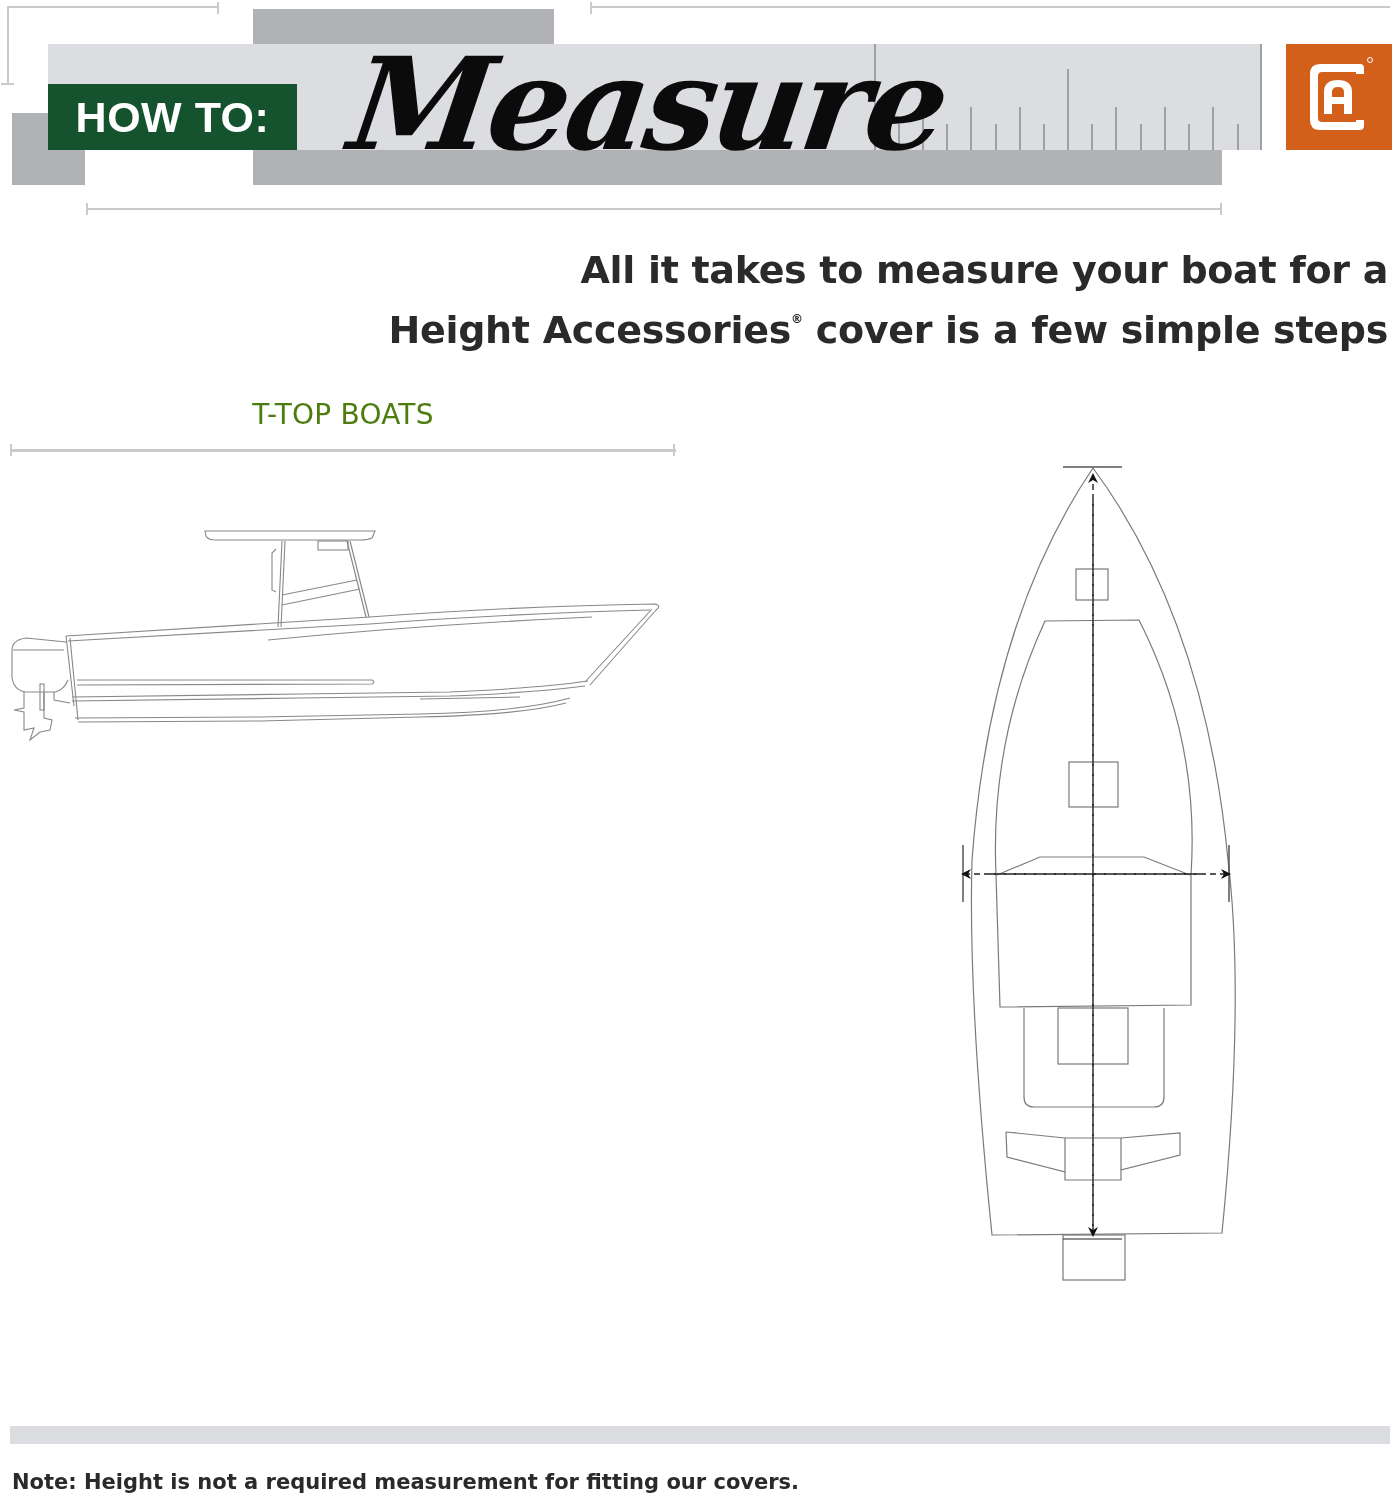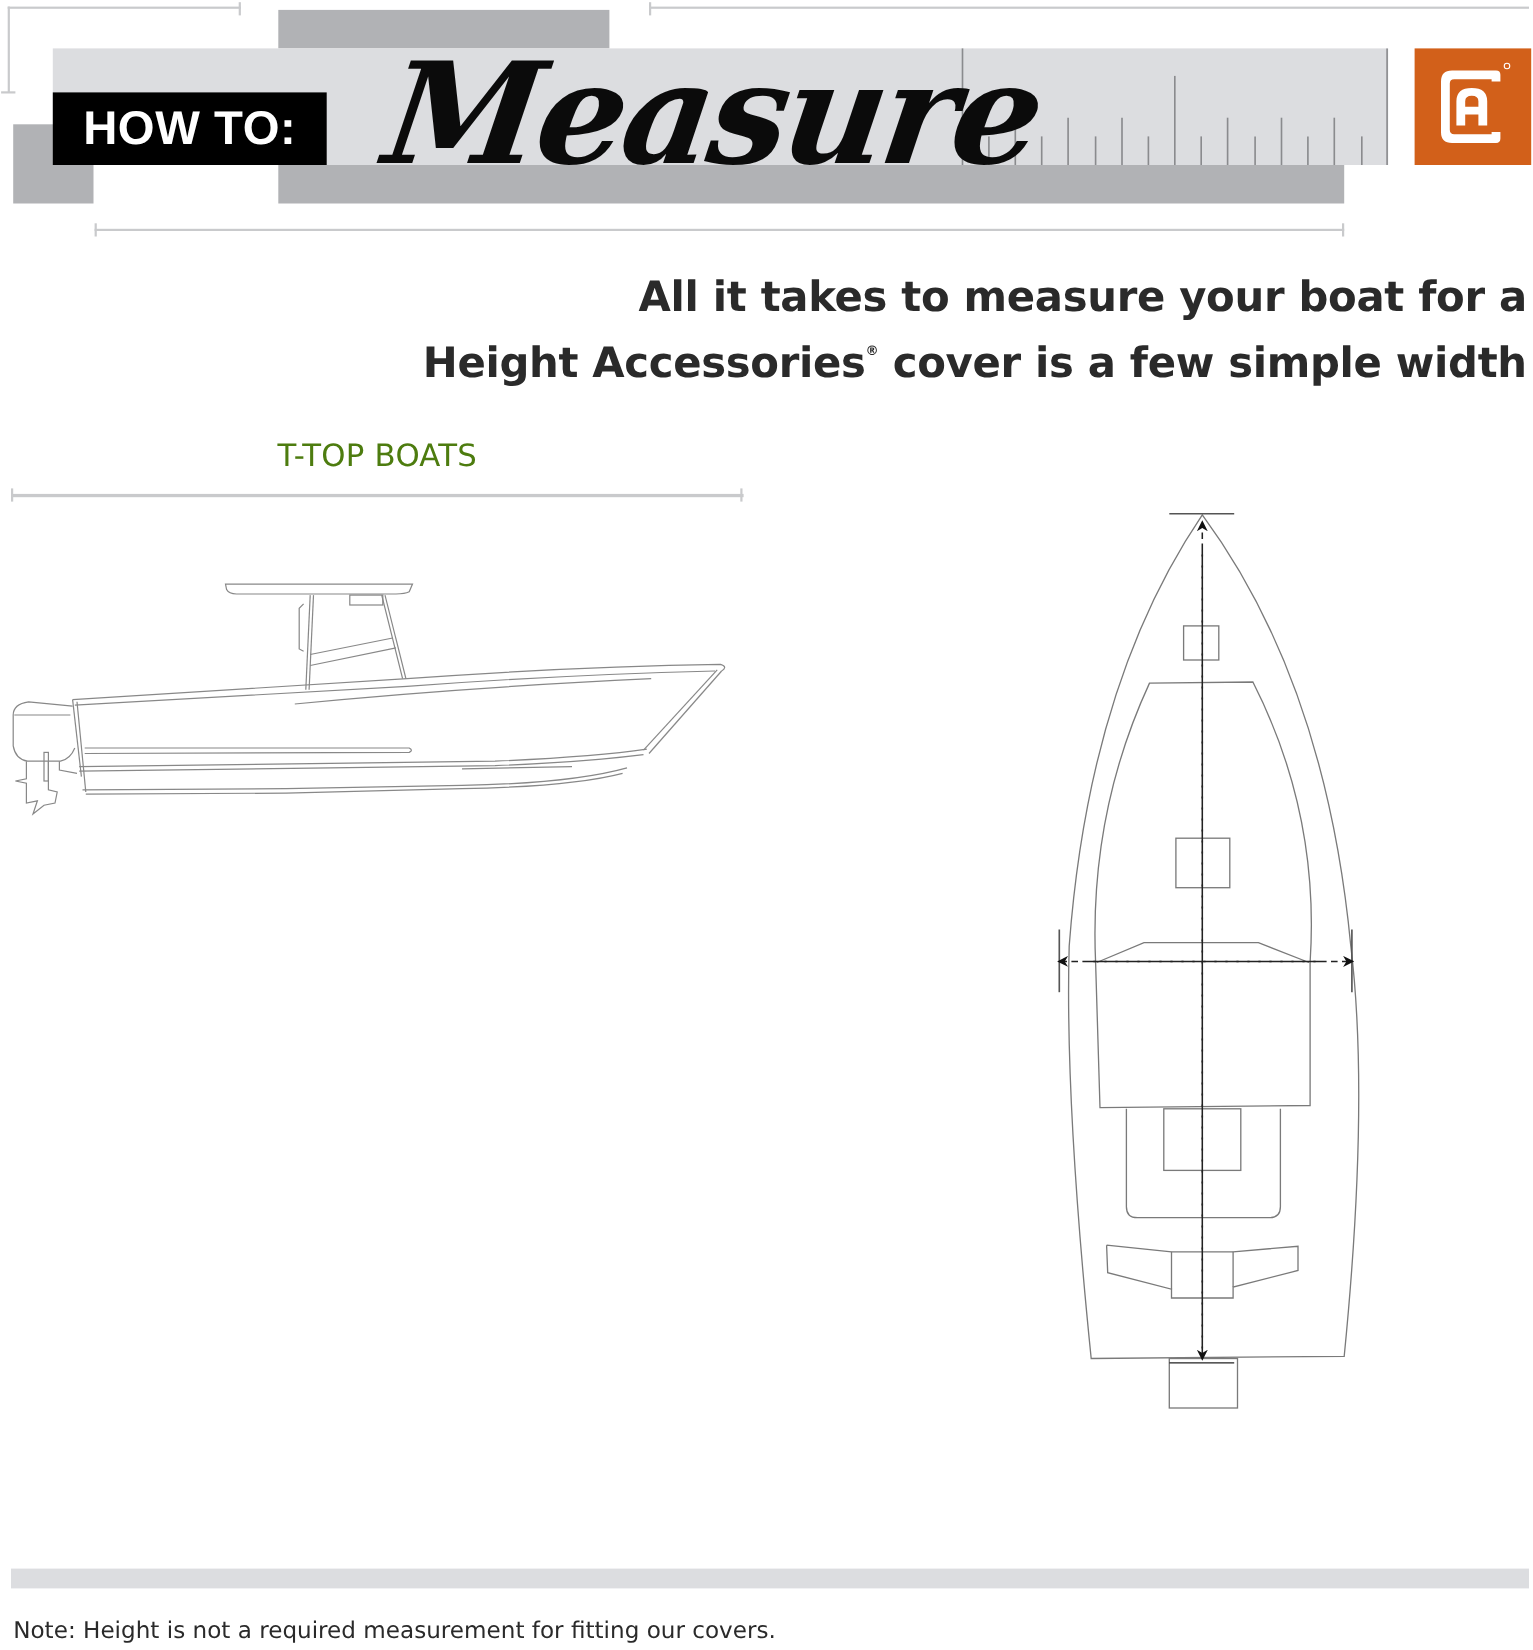"HOW TO:" .band-dark { background: #000000 -> #14532d }
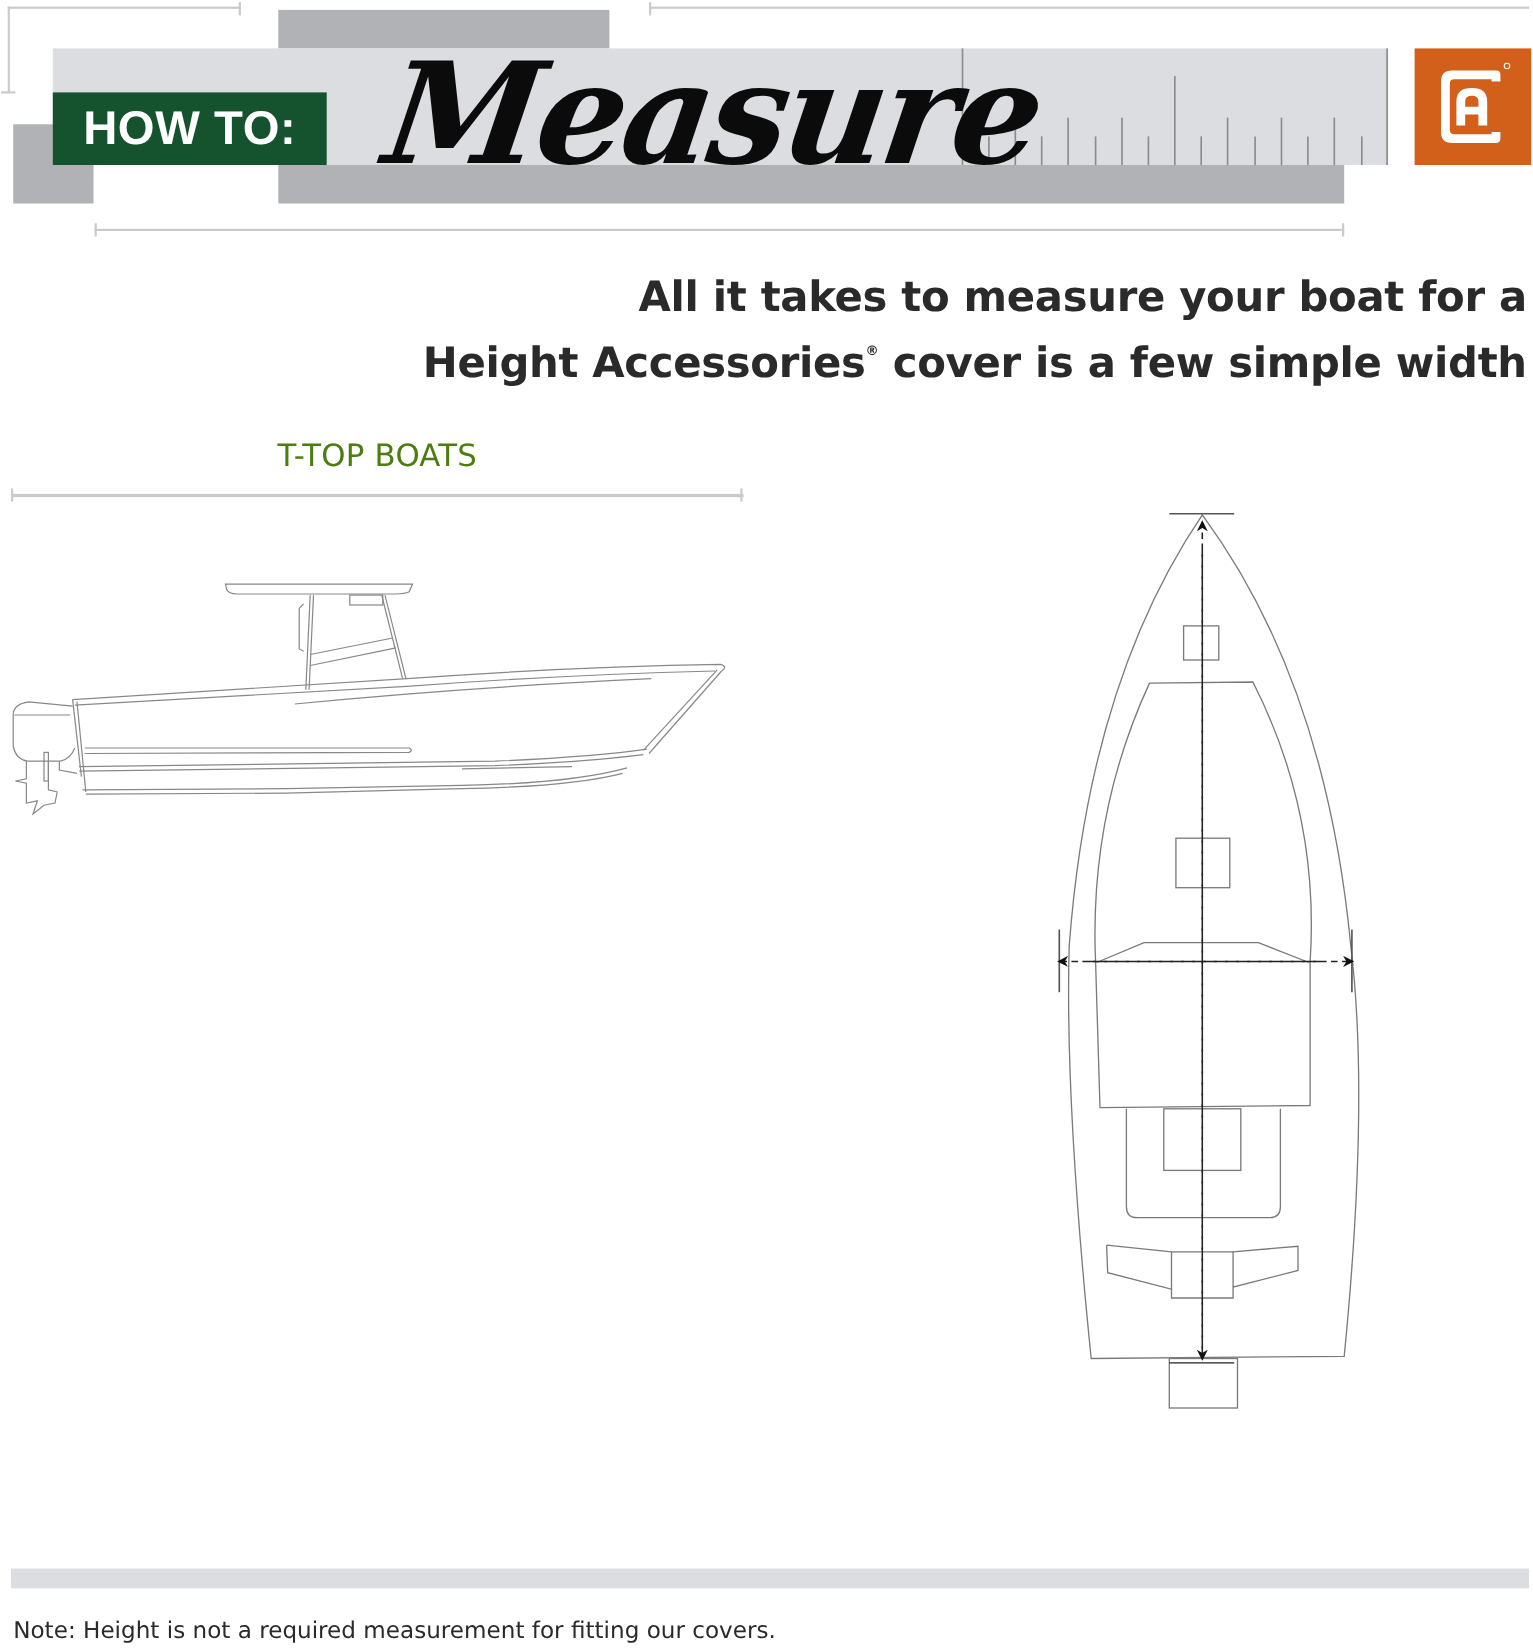"cover is a few simple" span { text: width -> steps }
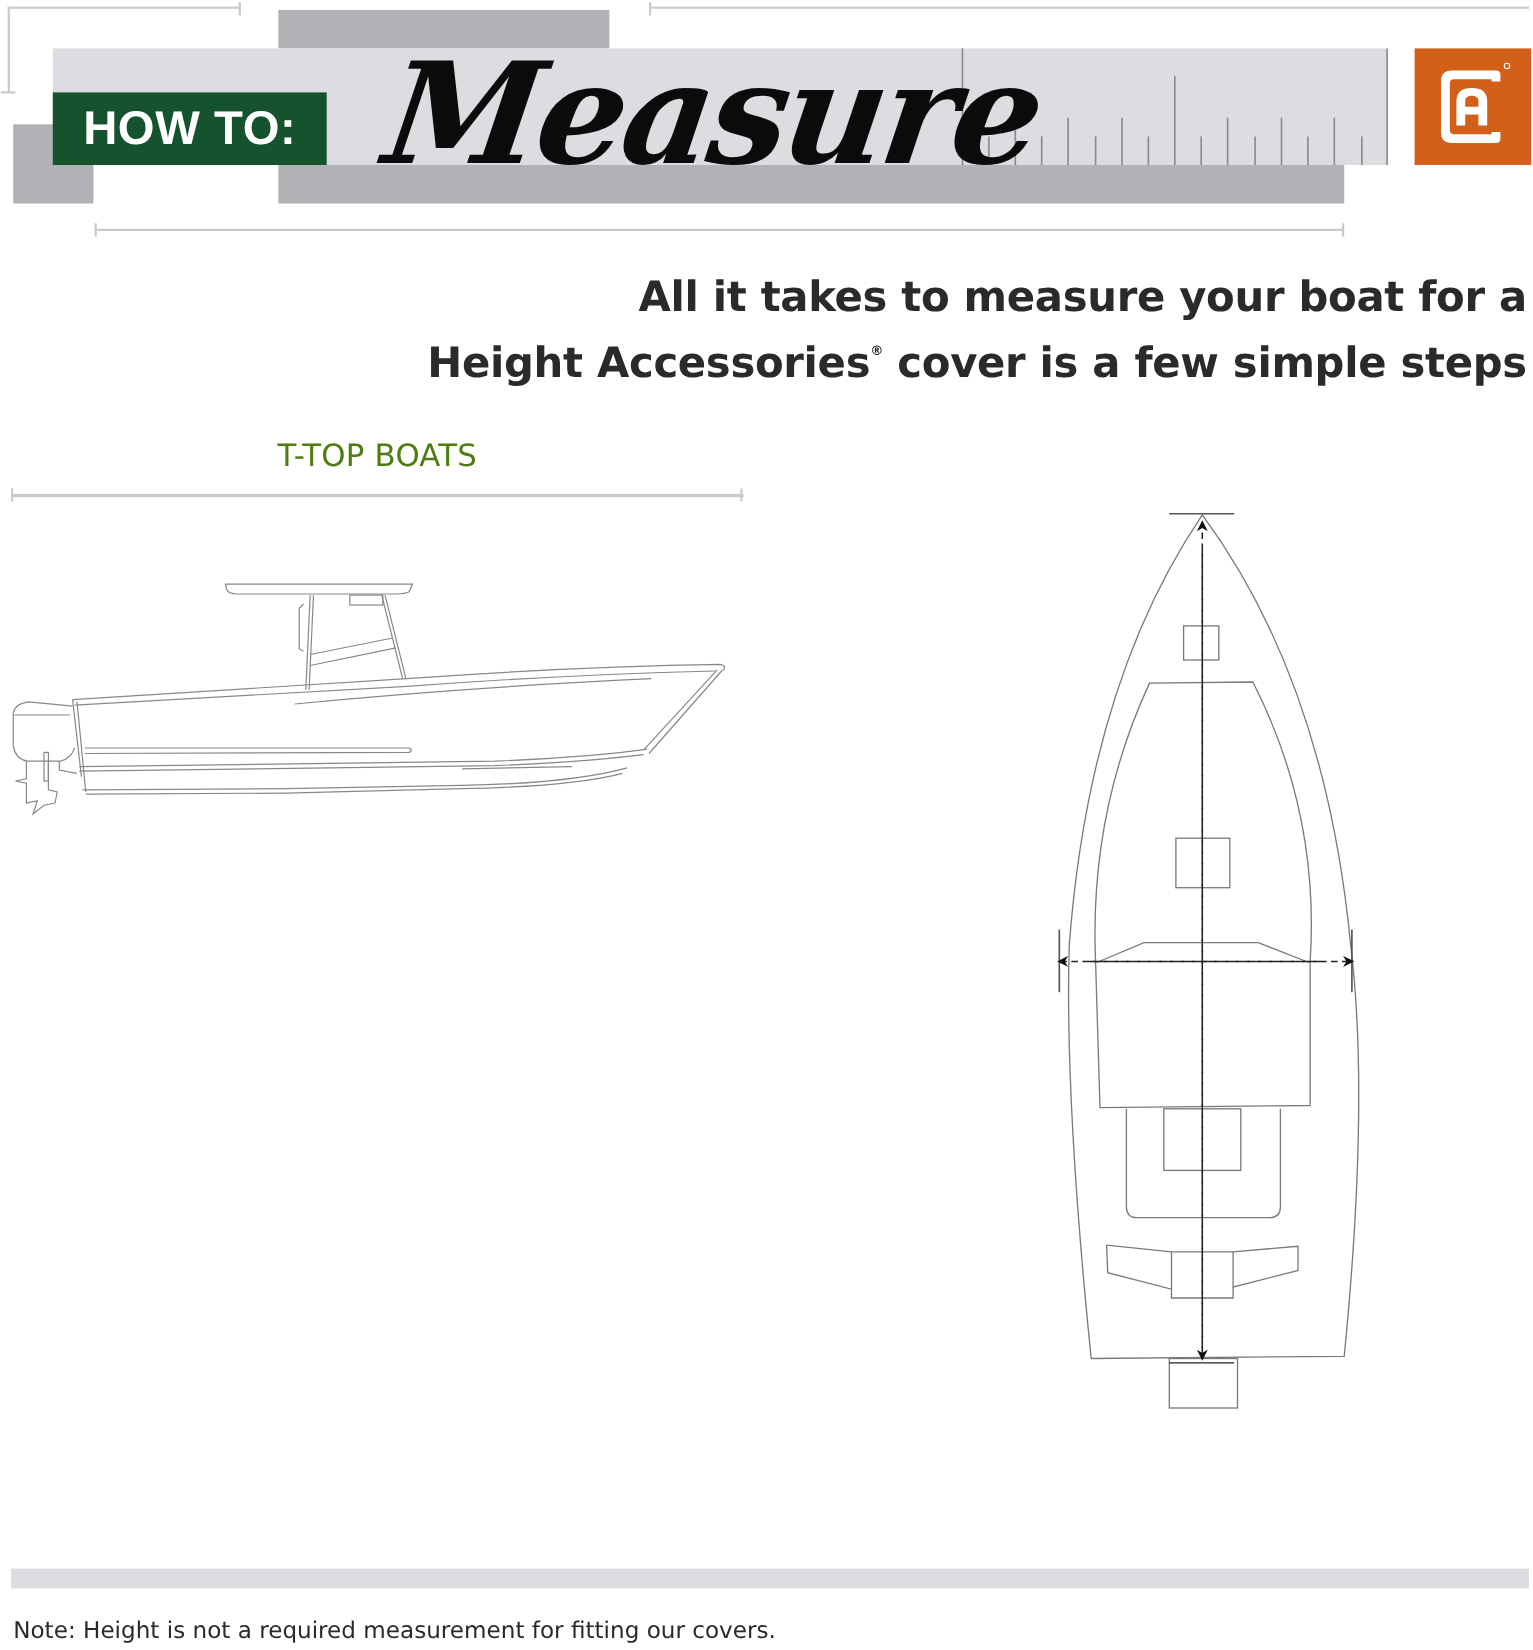"Note: Height is not a" .note { font-weight: 400 -> 700 }
